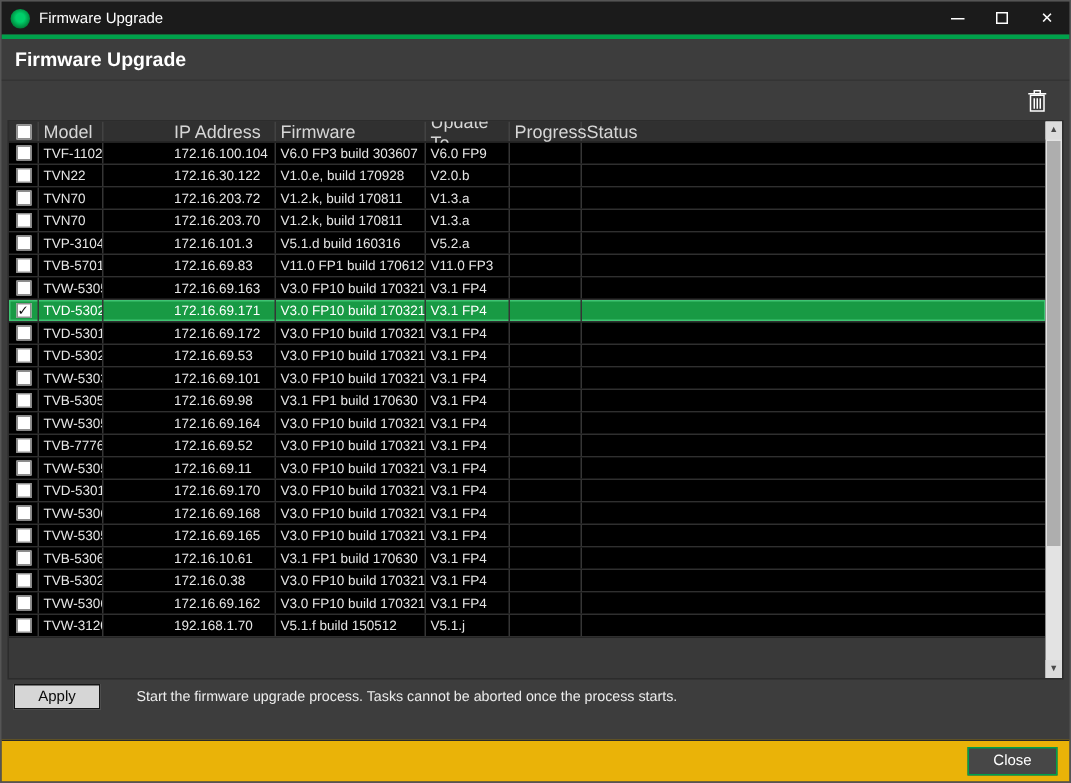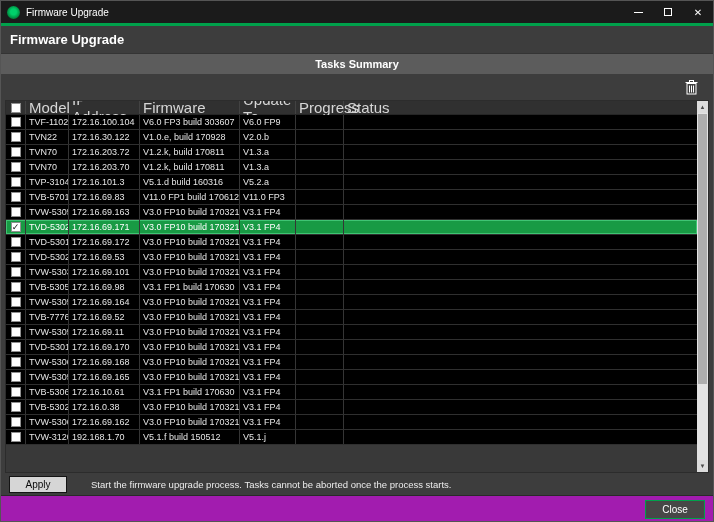"Tasks Summary" div.tasks-summary { html: <div>Tasks Summary</div> -> none }
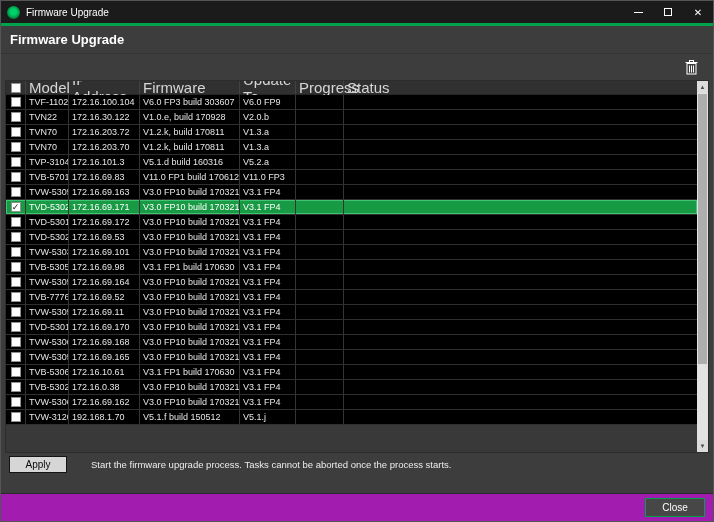"Model" .thead { font-size: 15px -> 12px }
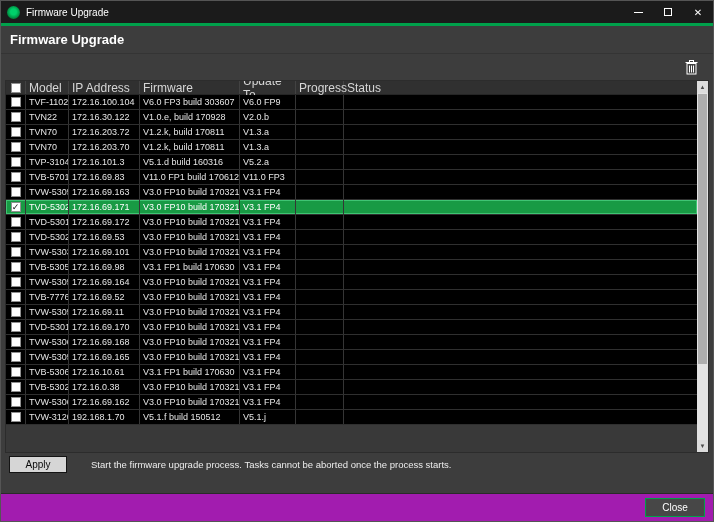"IP Address" .cell.ip { margin-left: none -> 44px }
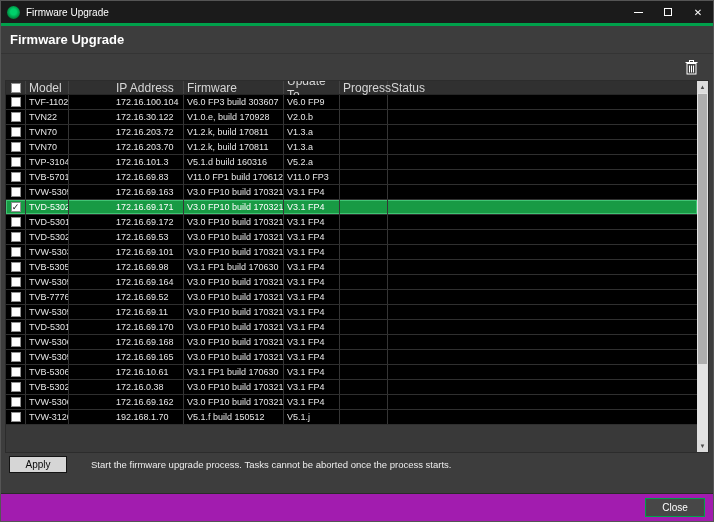"Close" .bottom-bar { background: #a21caf -> #eab308 }
